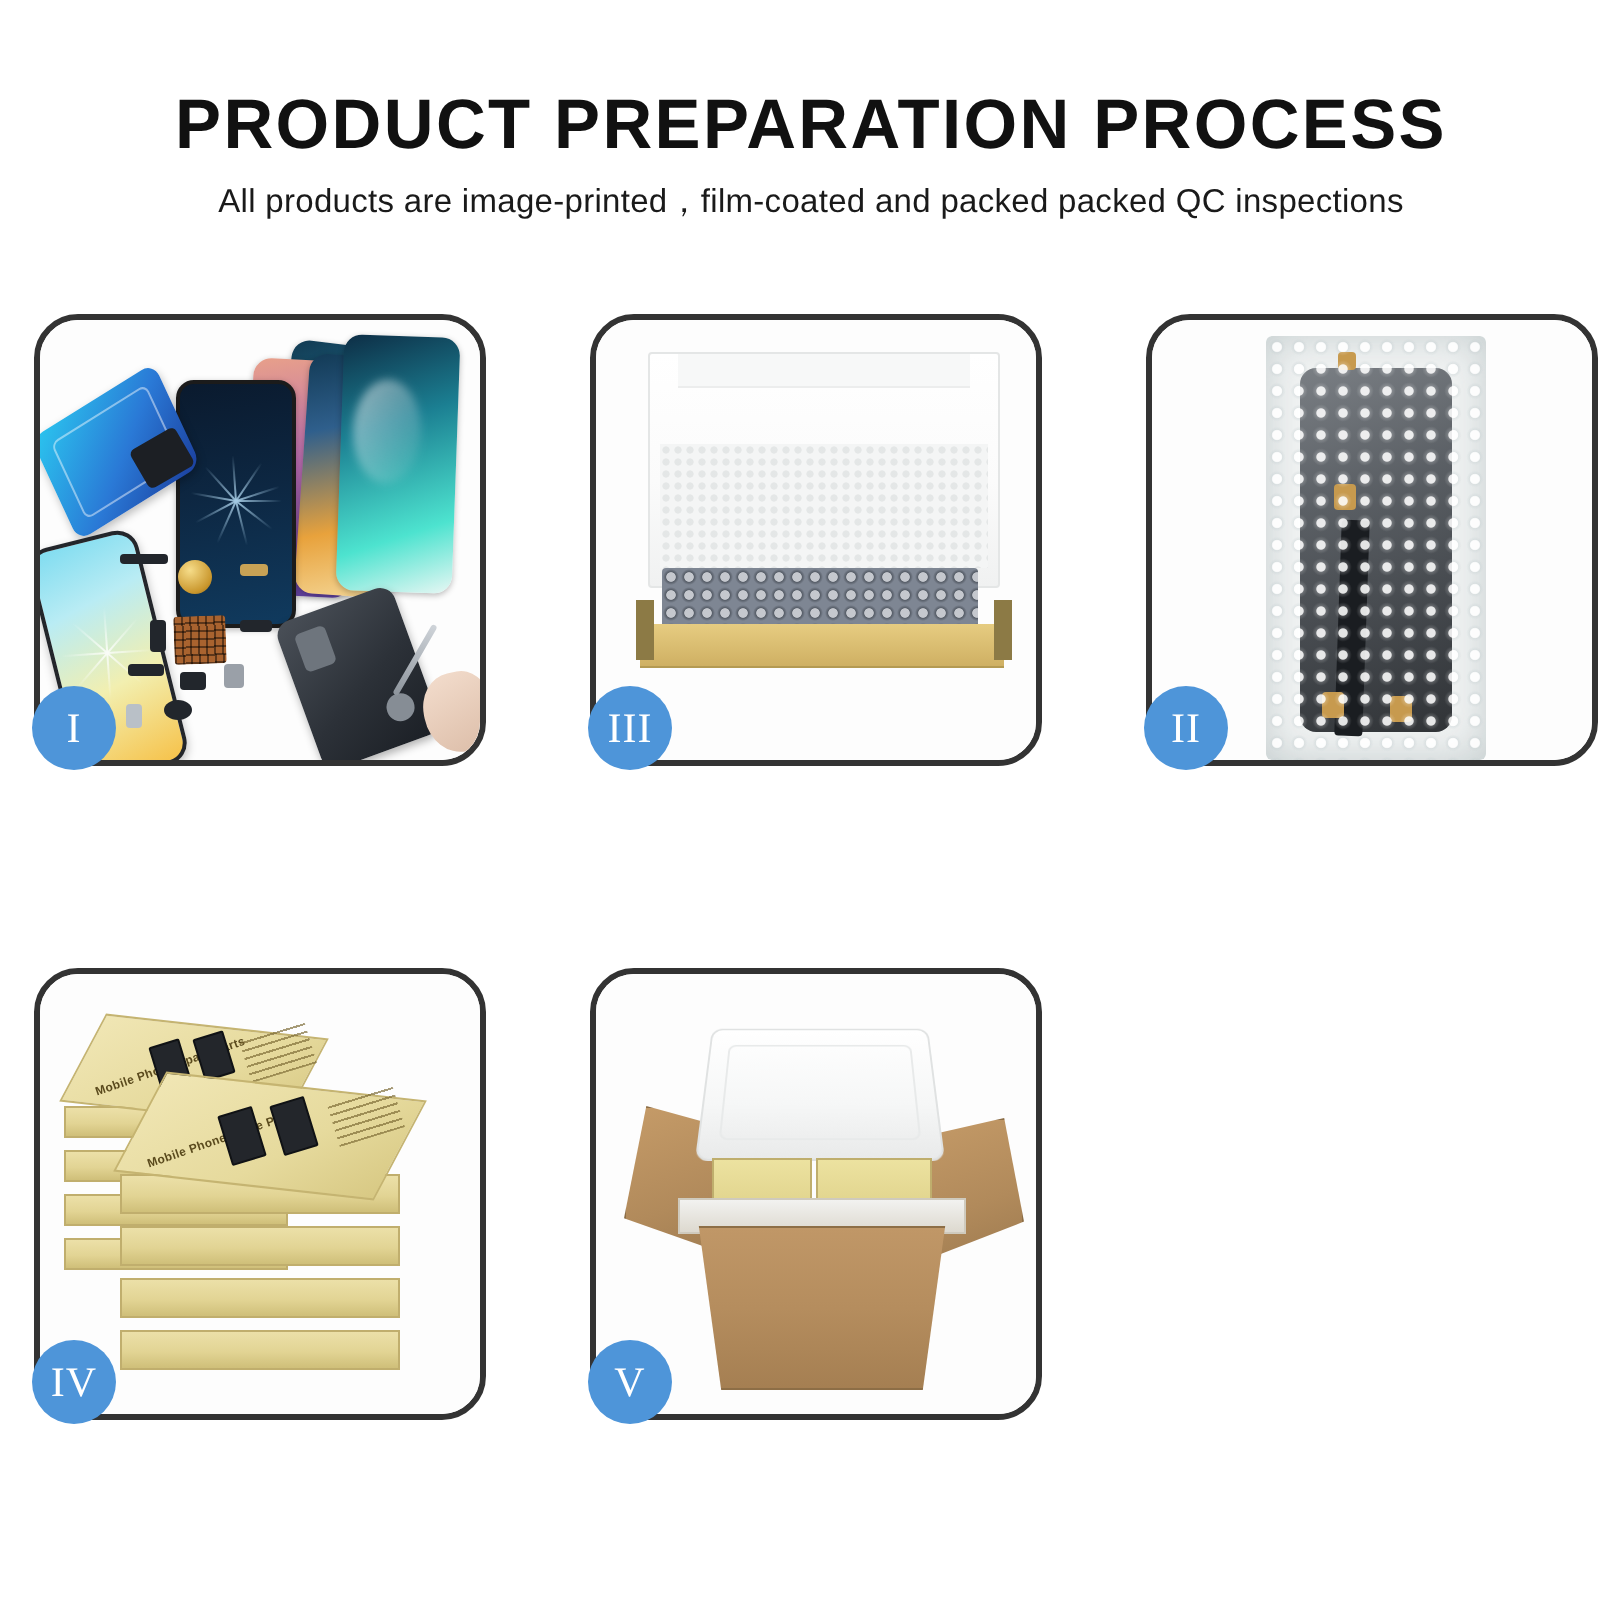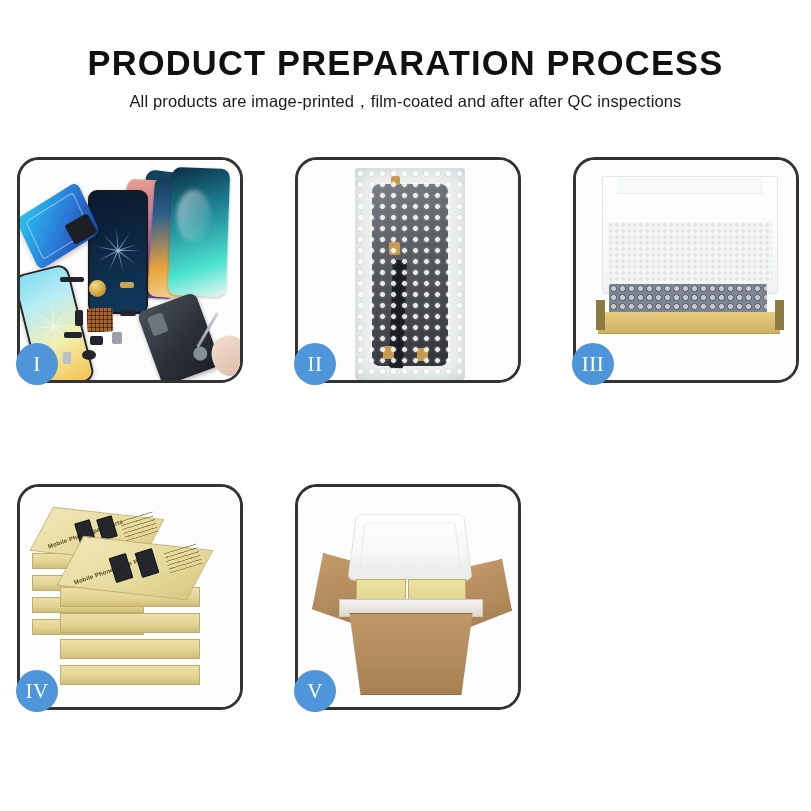"All products are" div { text: after after -> packed packed }
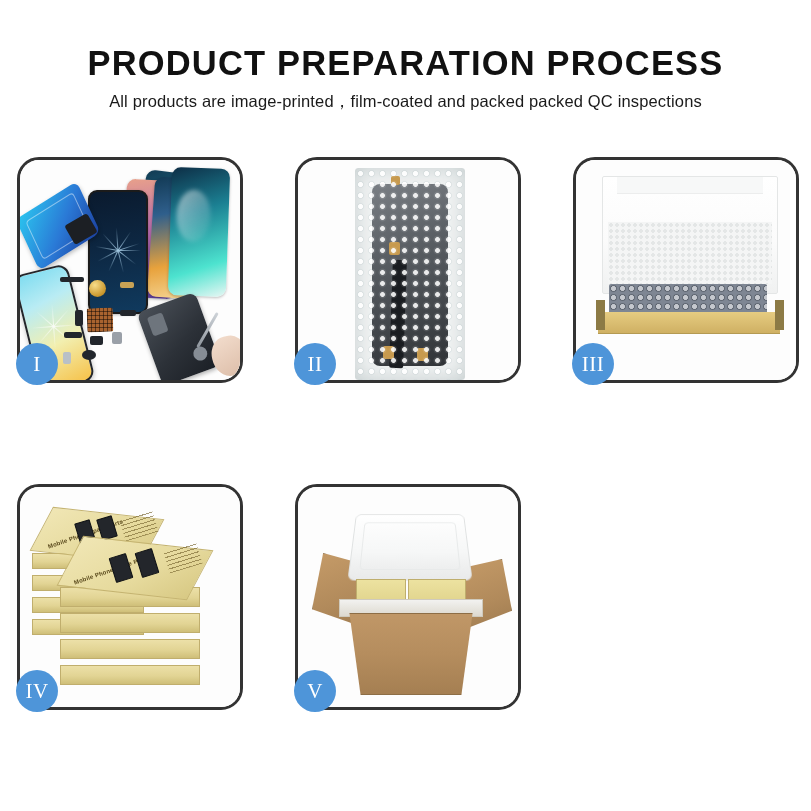"II" div.panel { order: before "III" -> after "III" }
